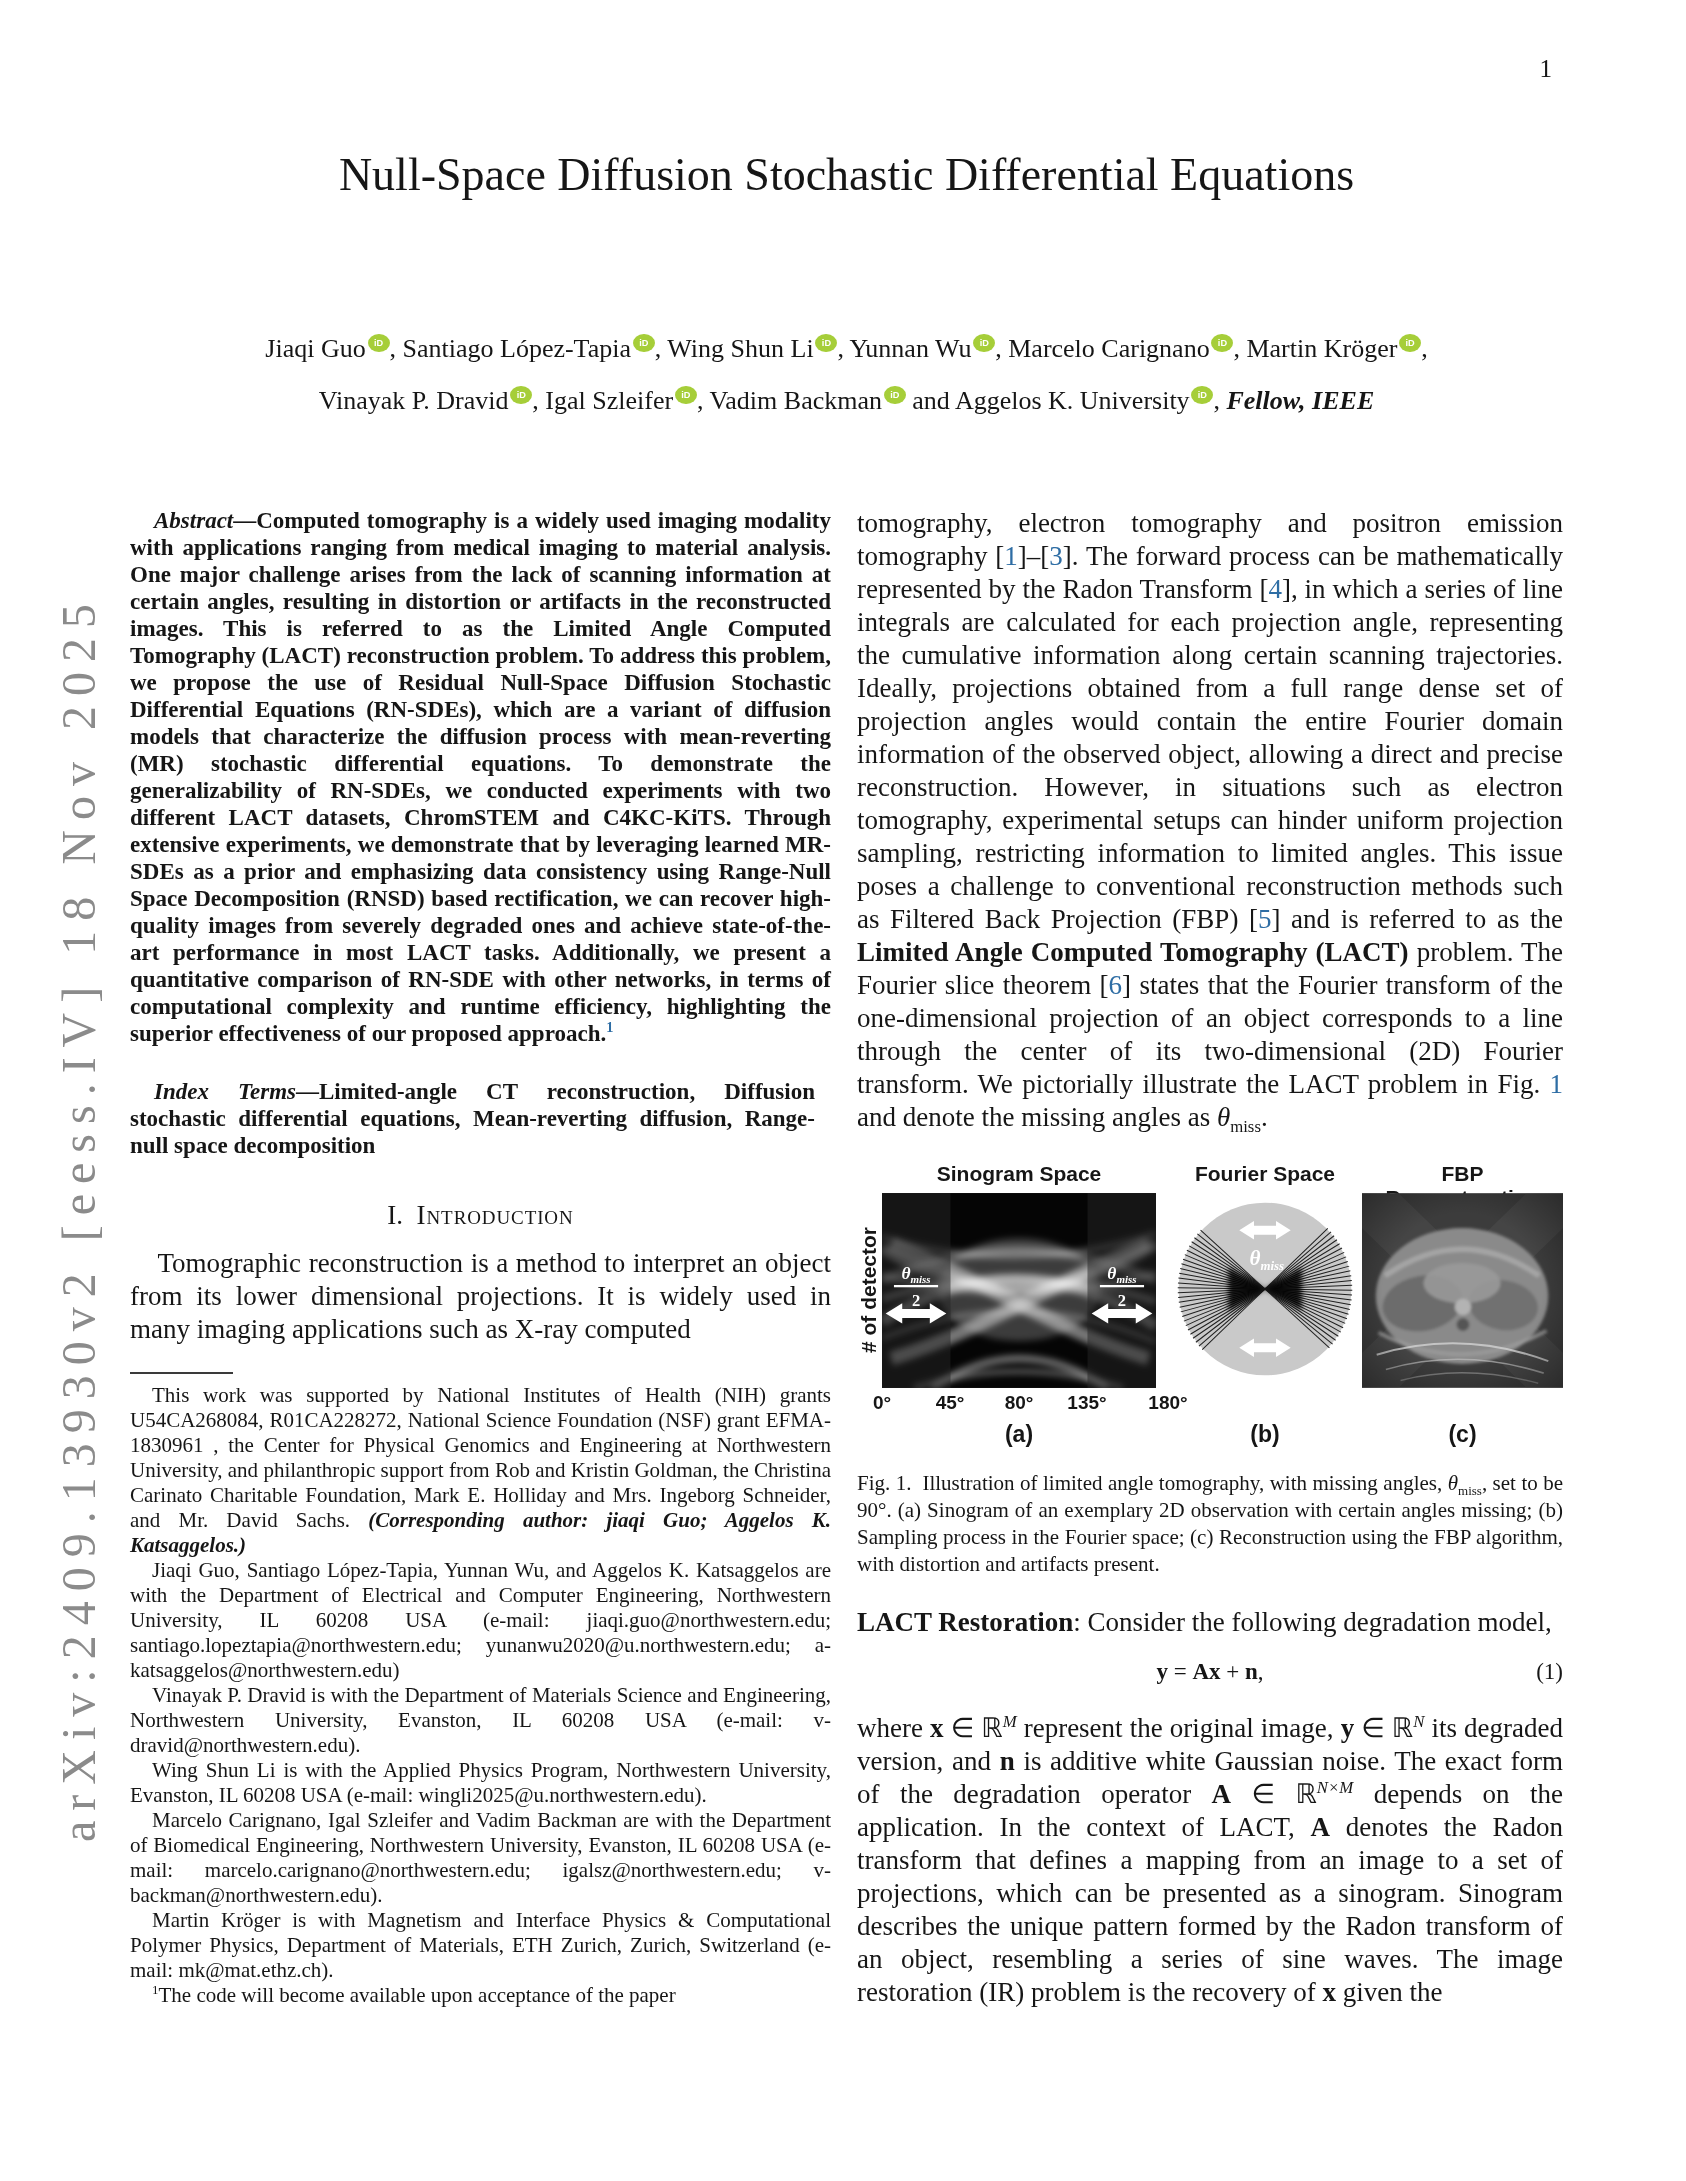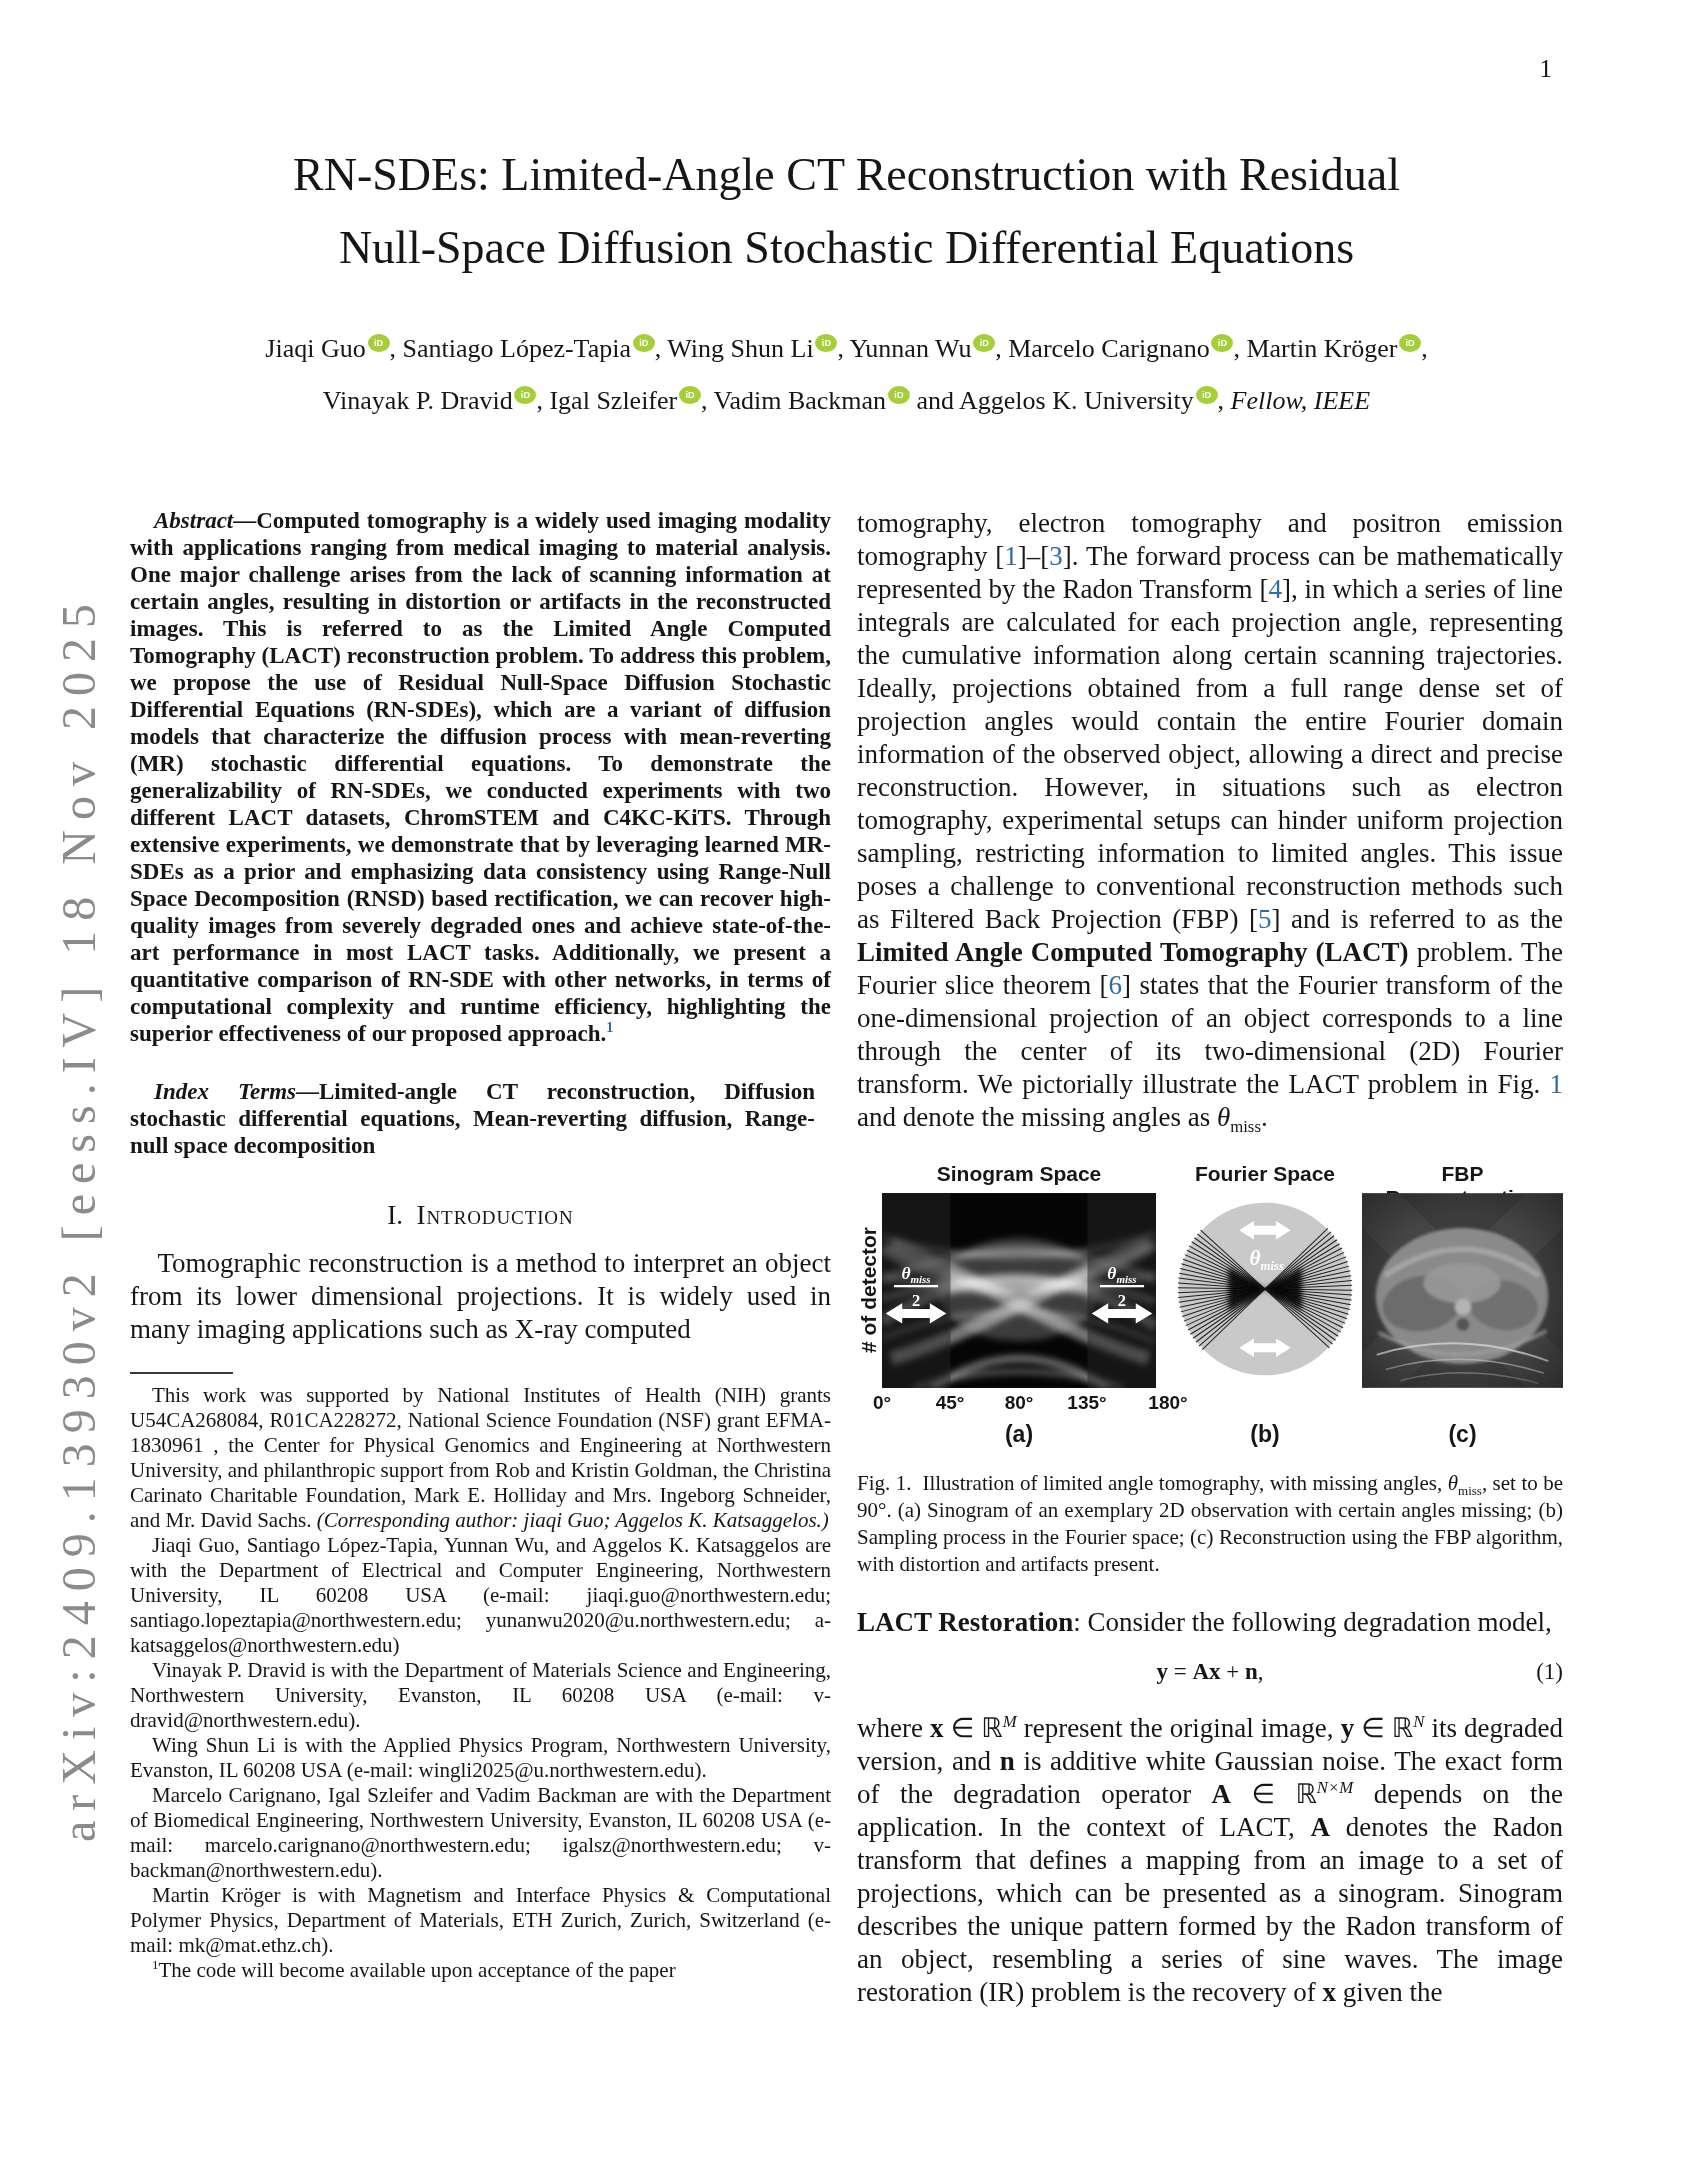"RN-SDEs: Limited-Angle CT Reconstruction" div { html: <div>RN-SDEs: Limited-Angle CT Reconstruction with Residual</div> -> none }
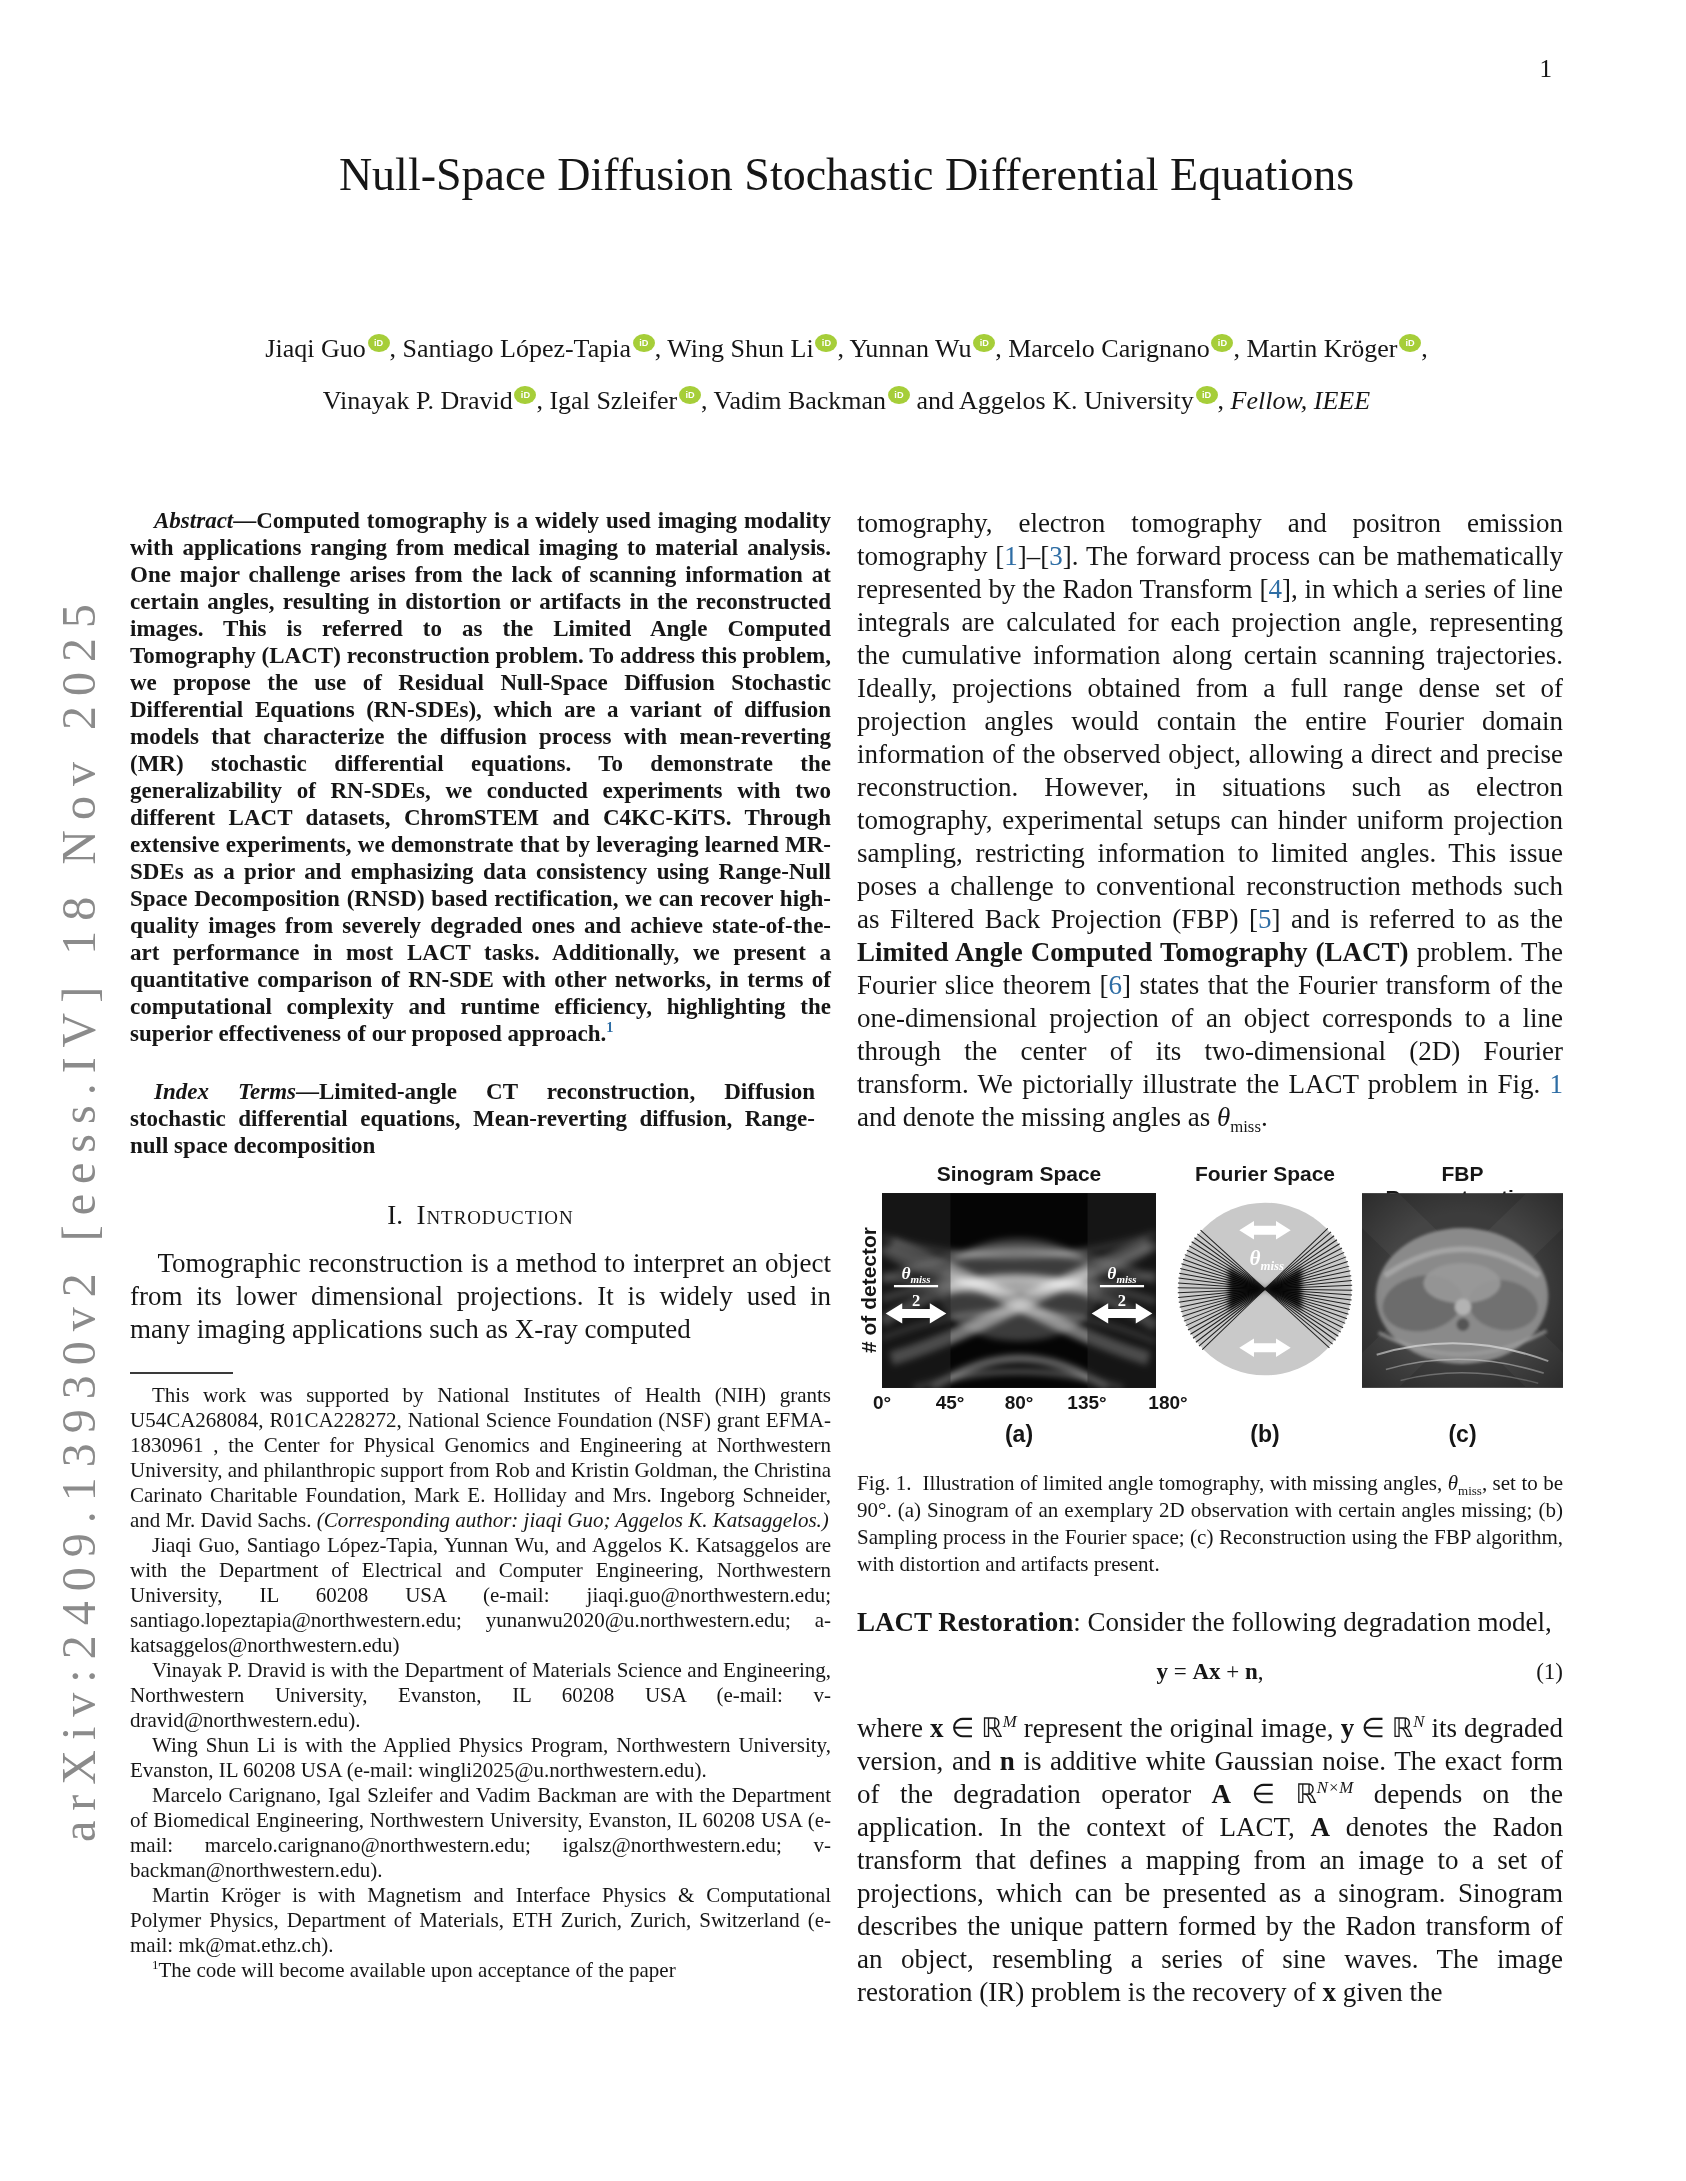"Fellow, IEEE" .seg-i { font-weight: none -> bold }
